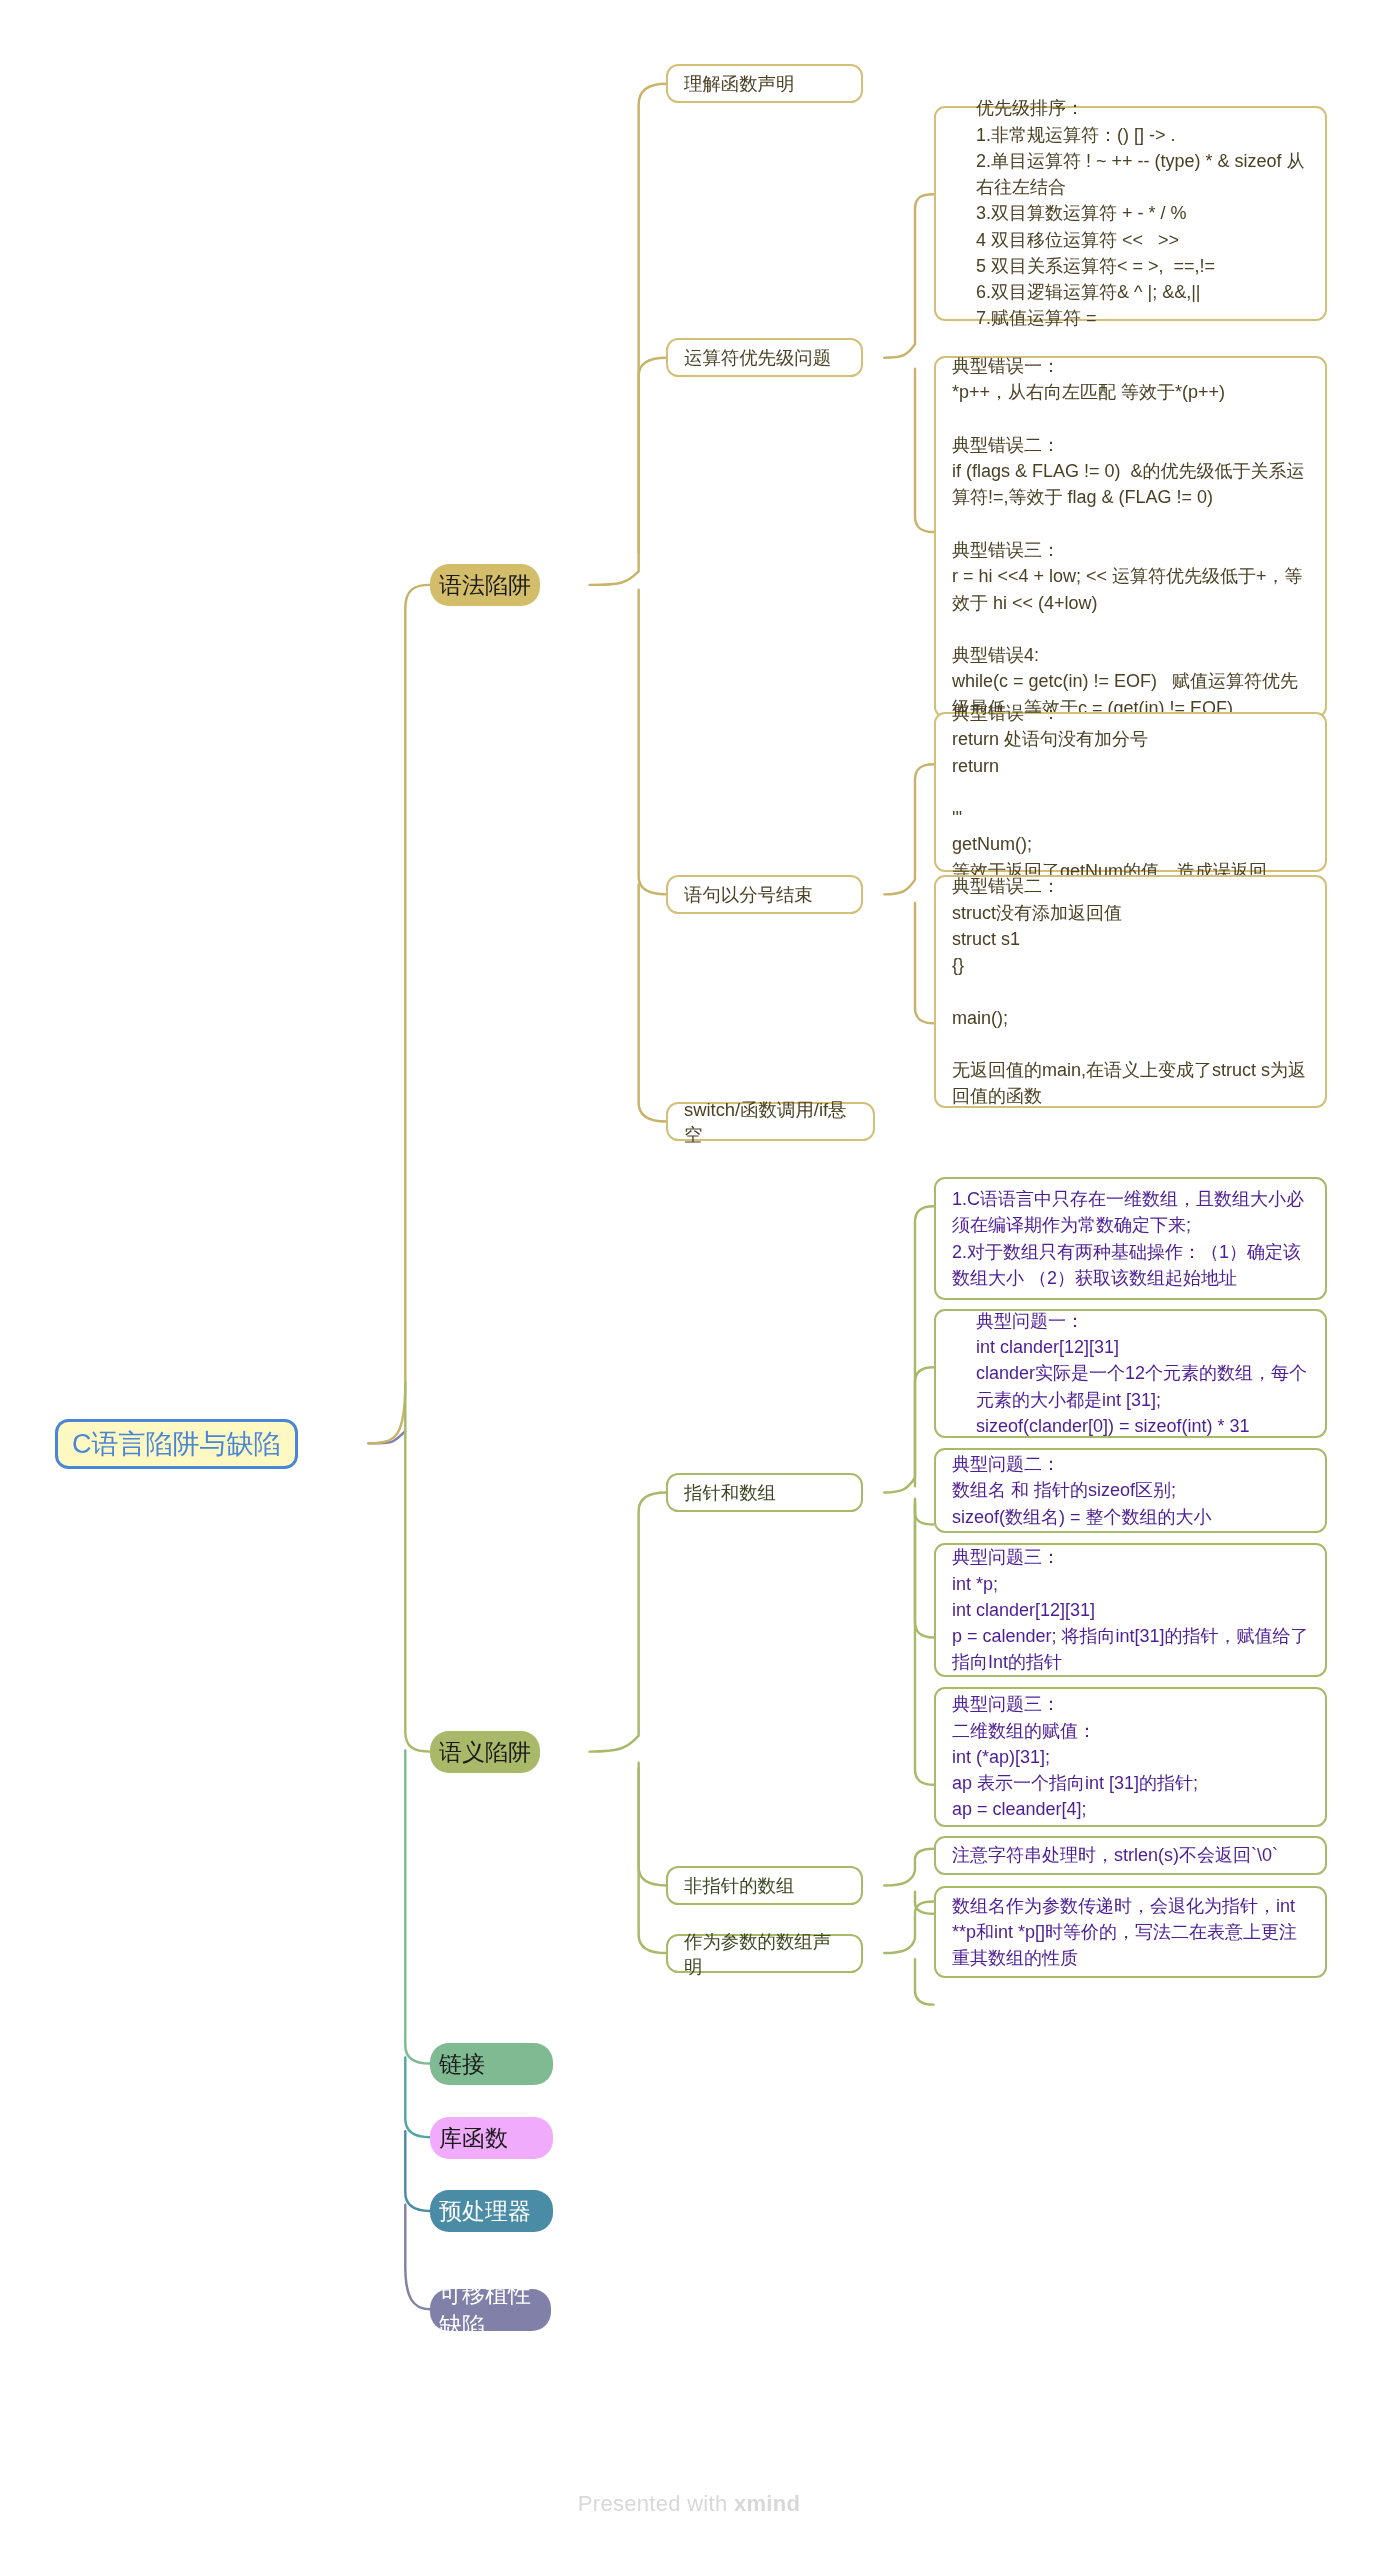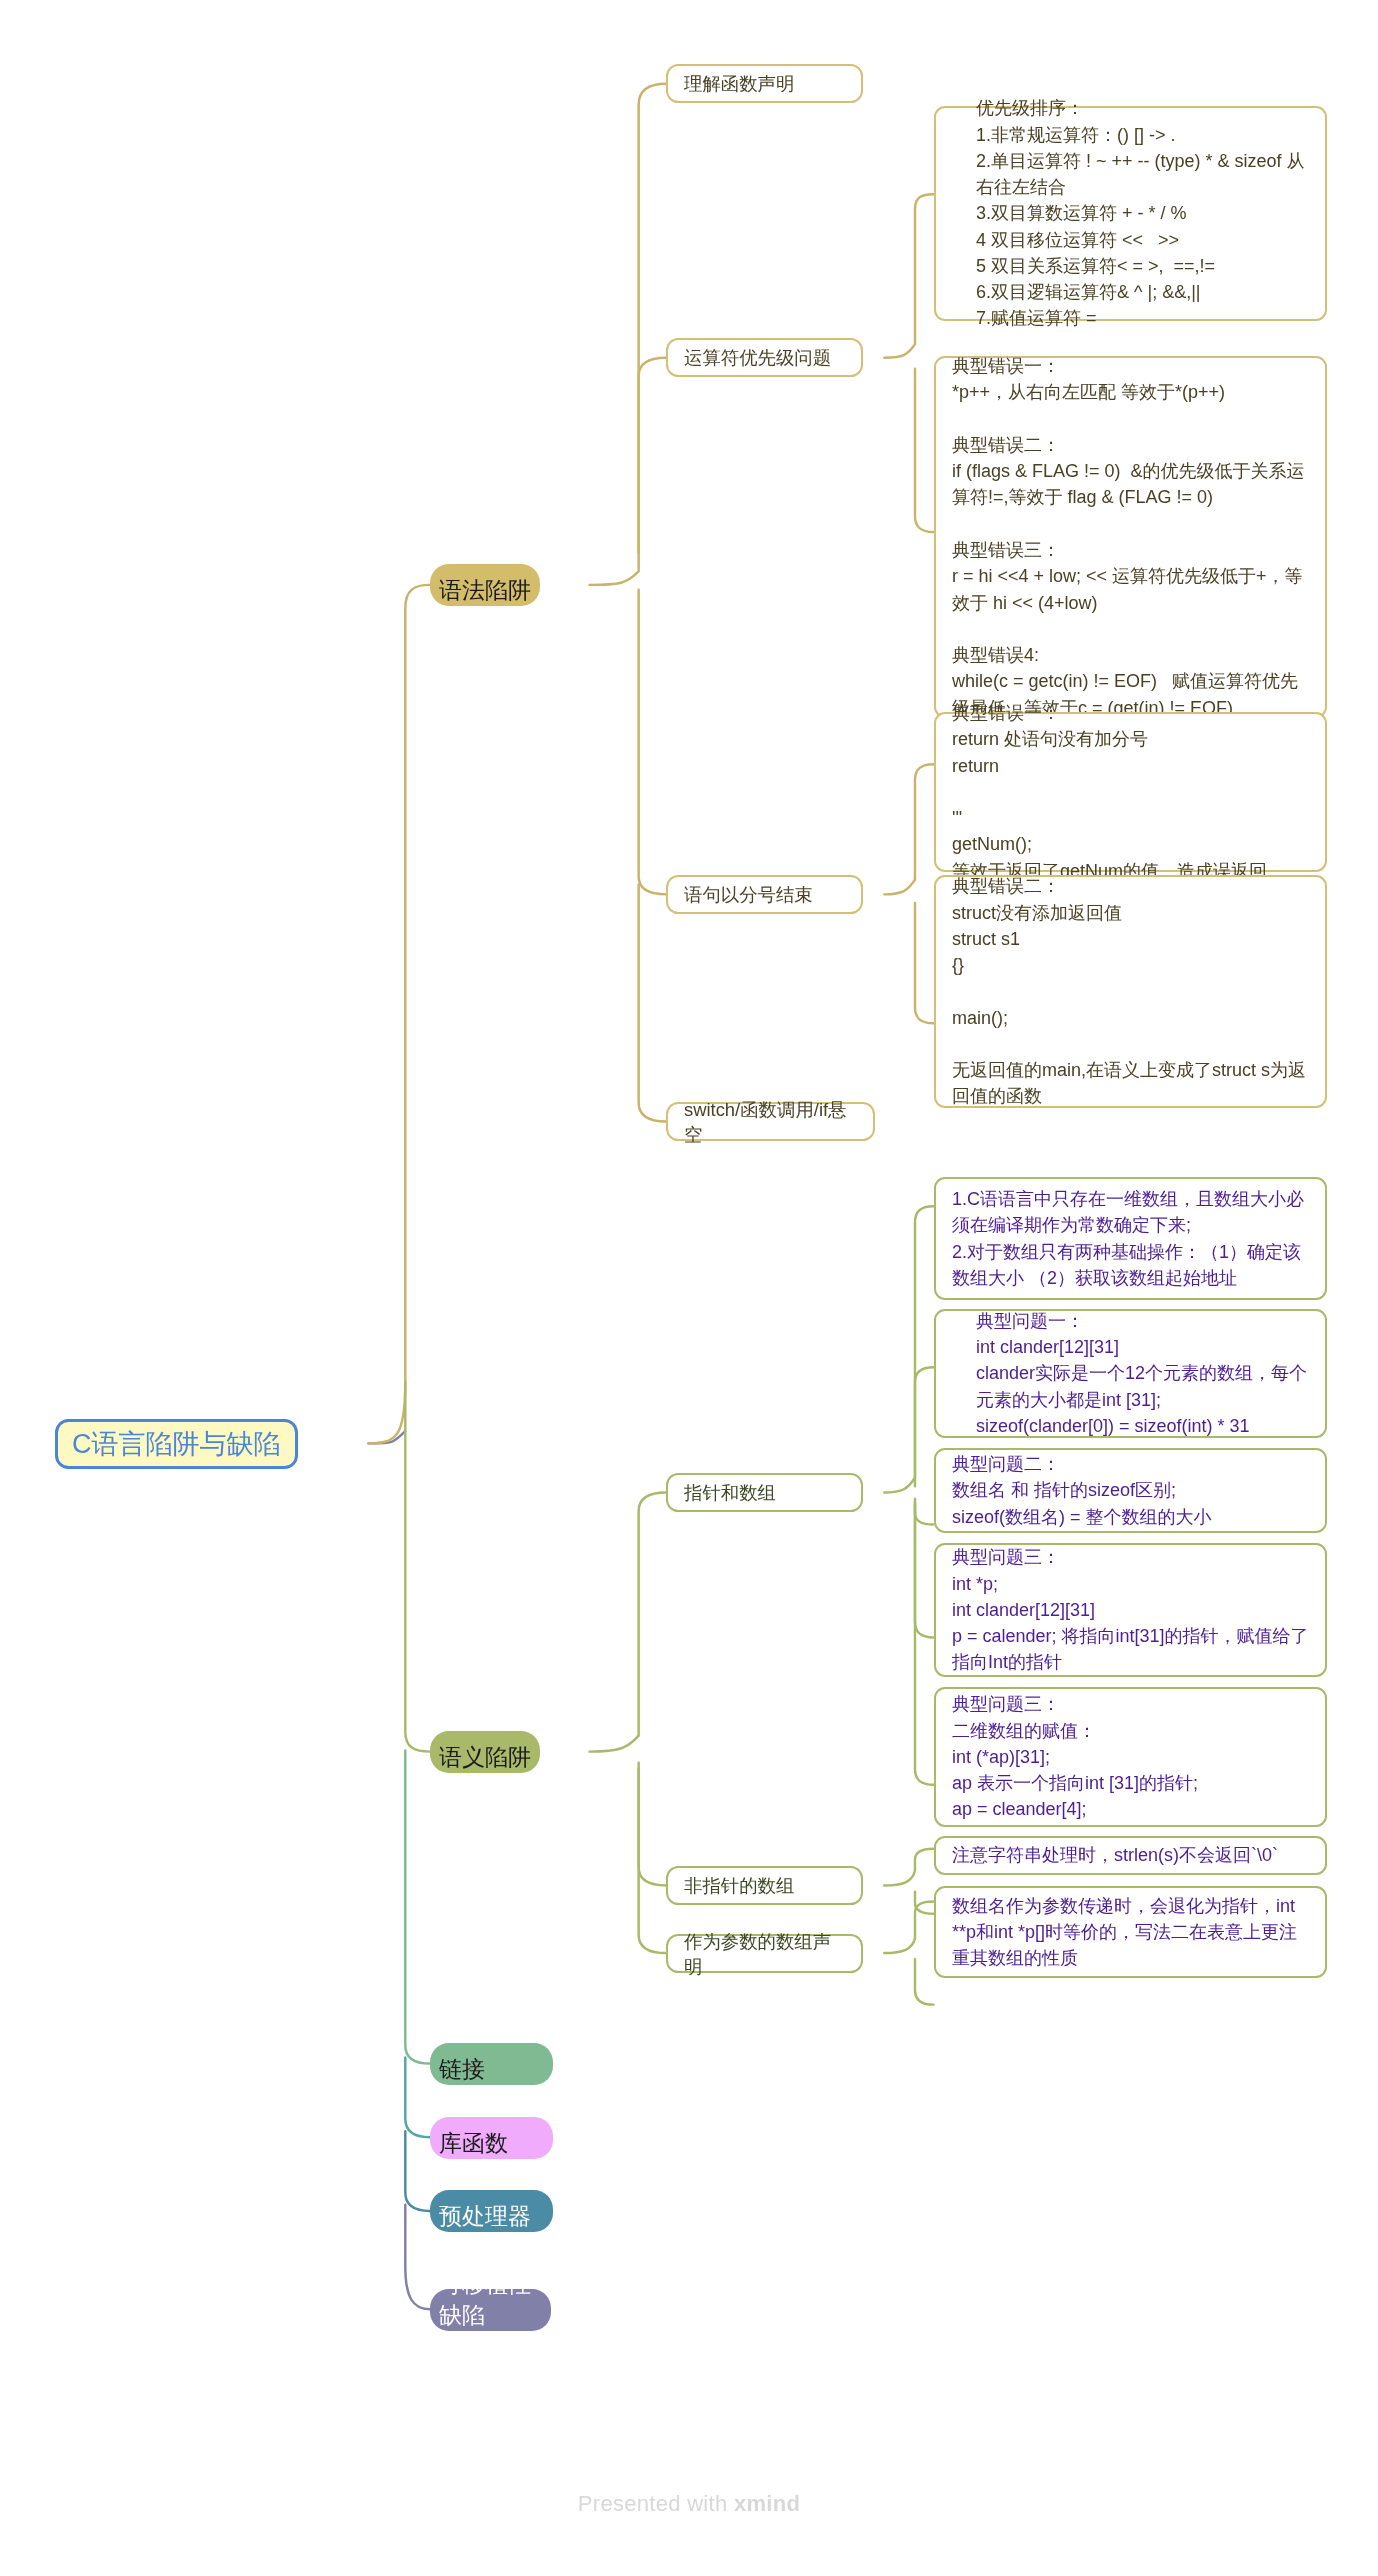"语法陷阱" .l2 { align-items: flex-end -> none }
